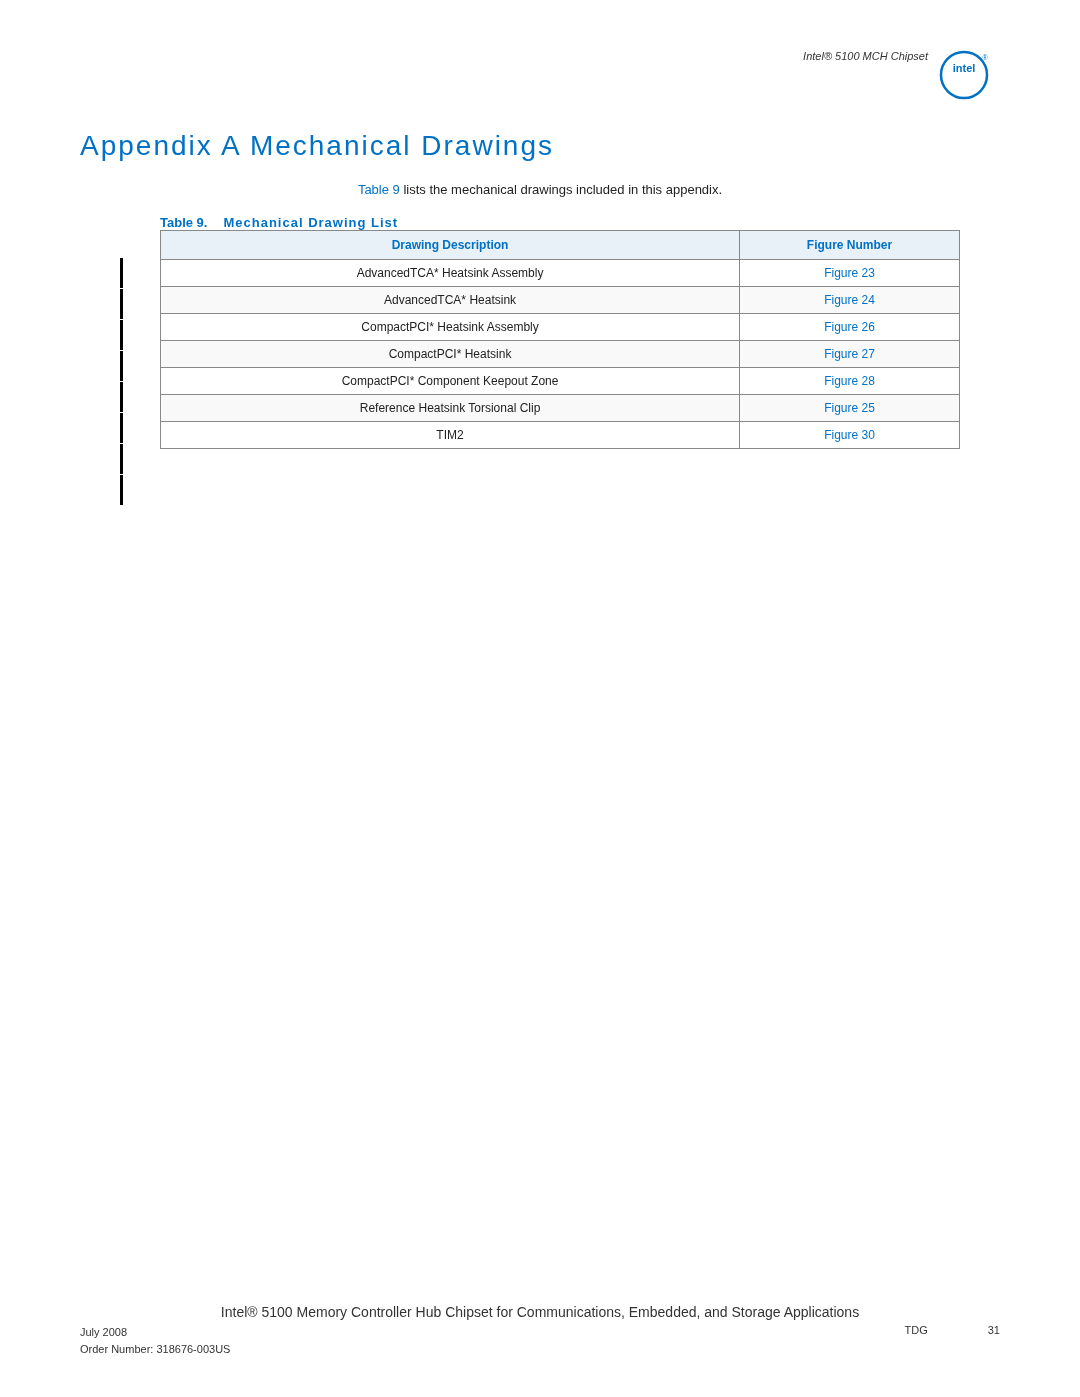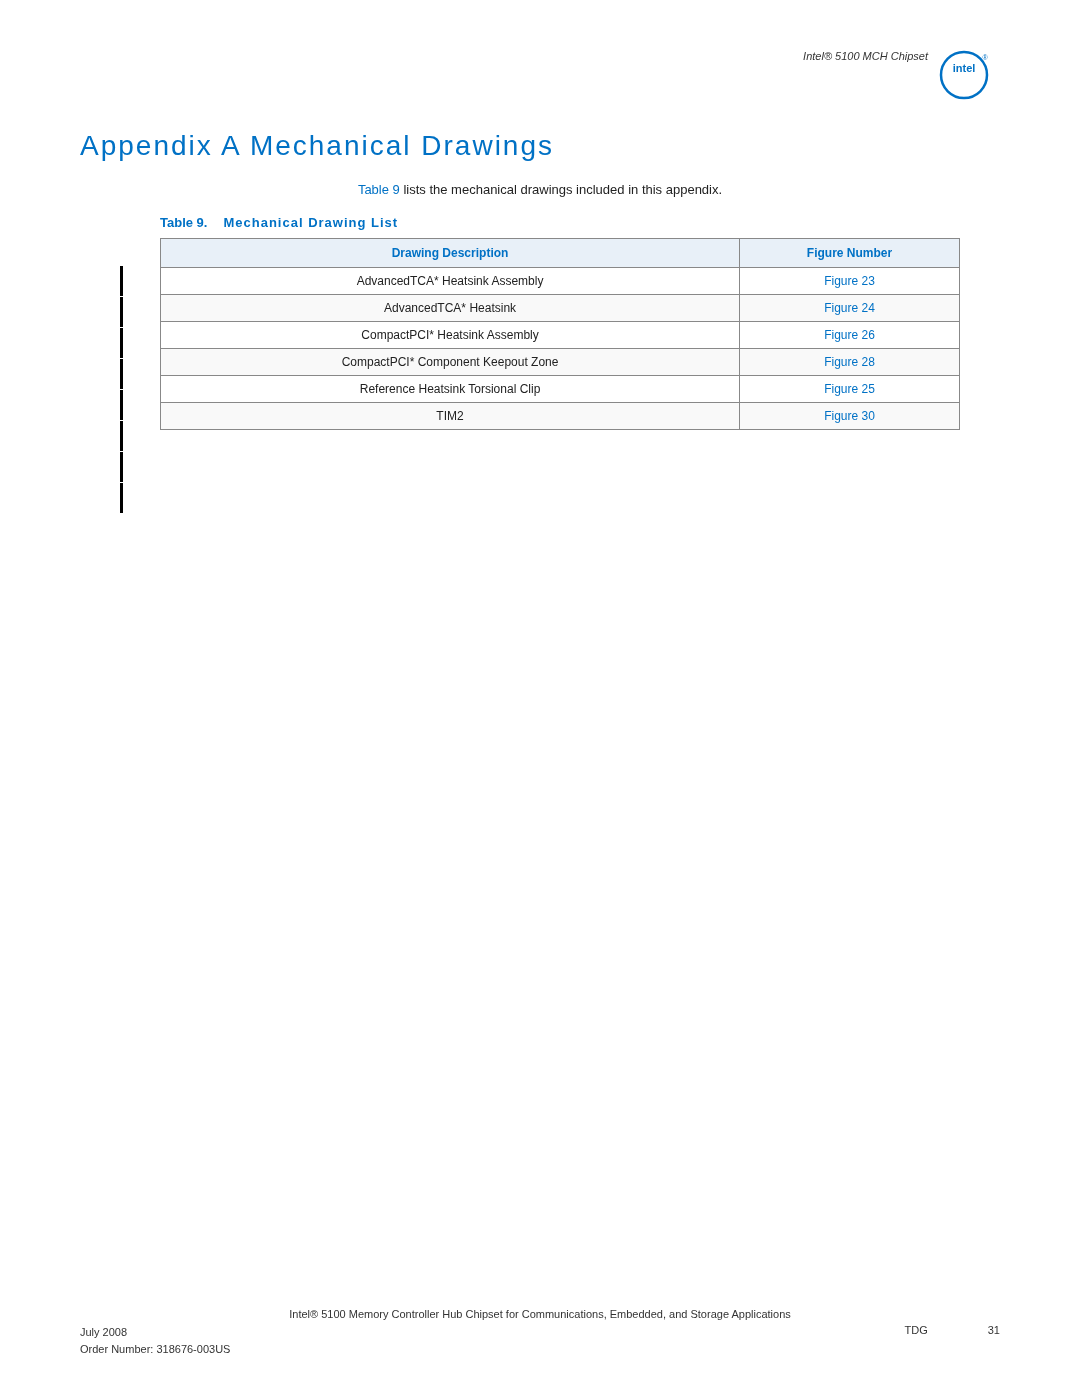"Table 9." .table-title-row { margin-bottom: 8px -> 0px }
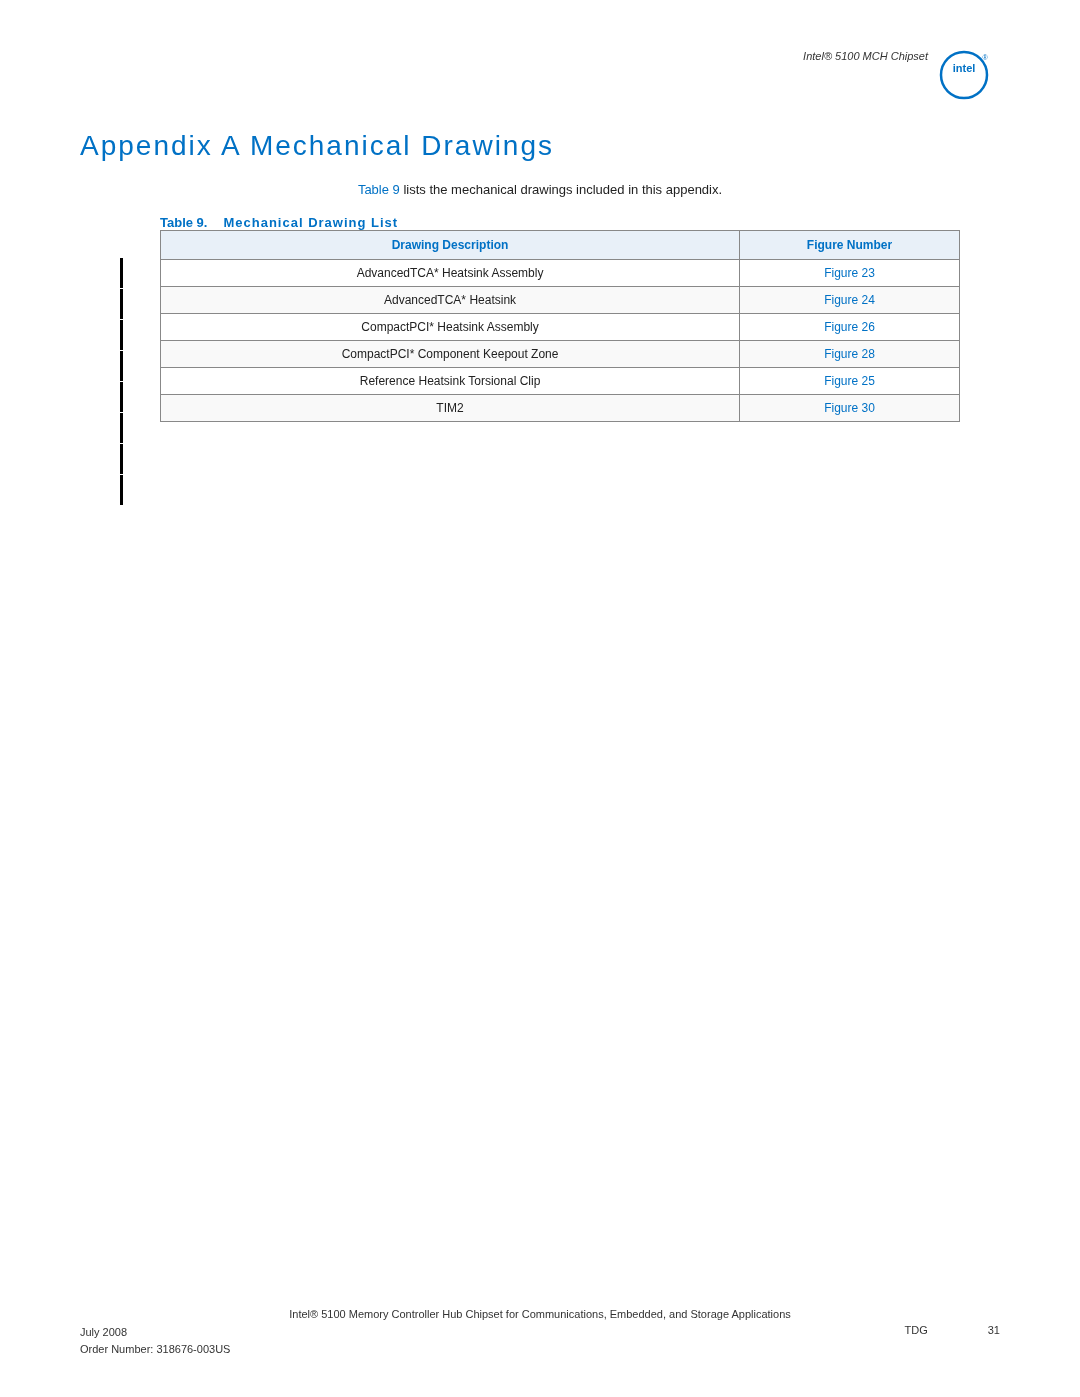"CompactPCI* Heatsink" tr { html: none -> <tr> <td>CompactPCI* Heatsink</td> <td>Figure 27</td> </tr> }
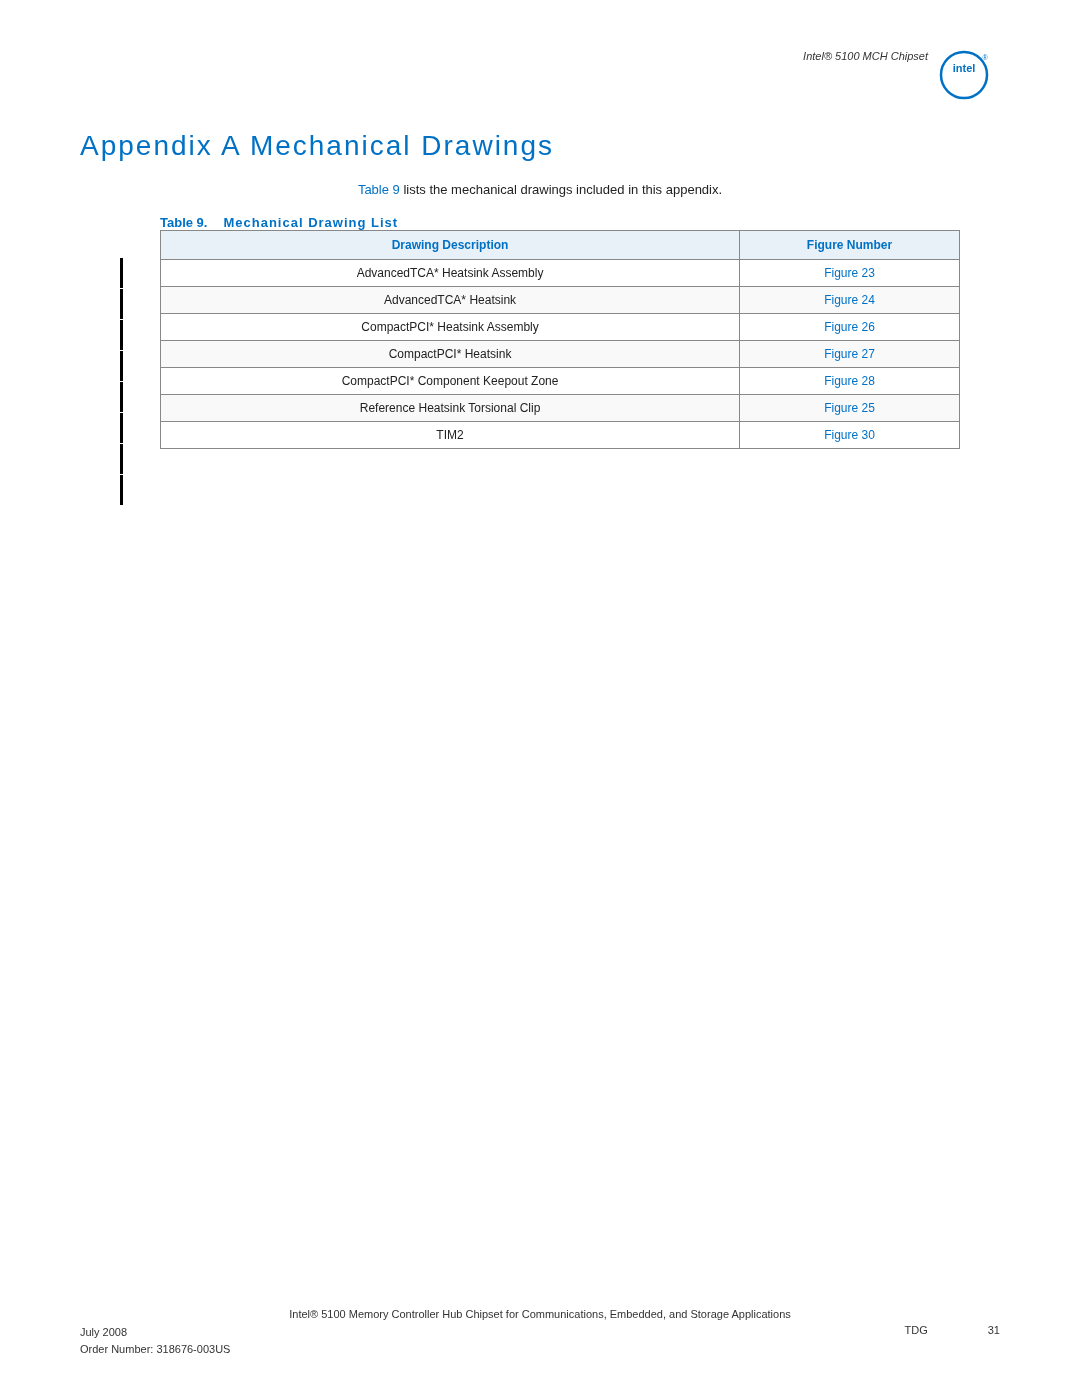"Intel® 5100 Memory Controller Hub" .footer-main-text { font-size: 11px -> 14px }
